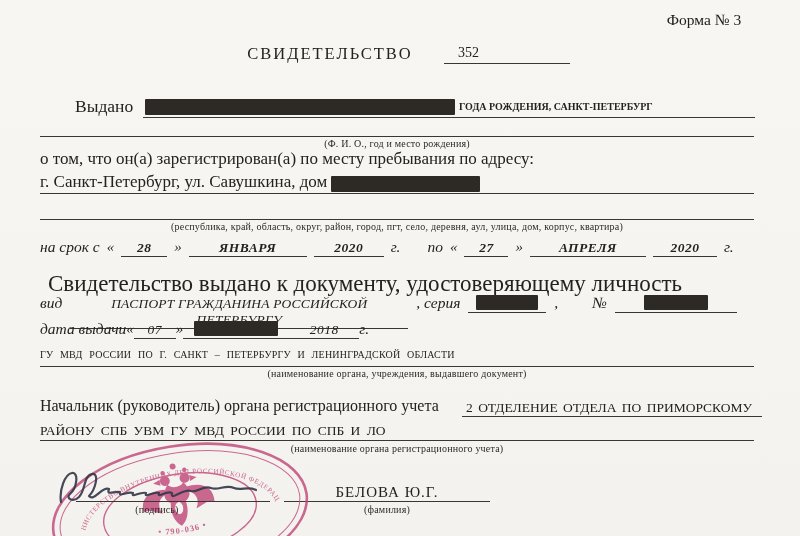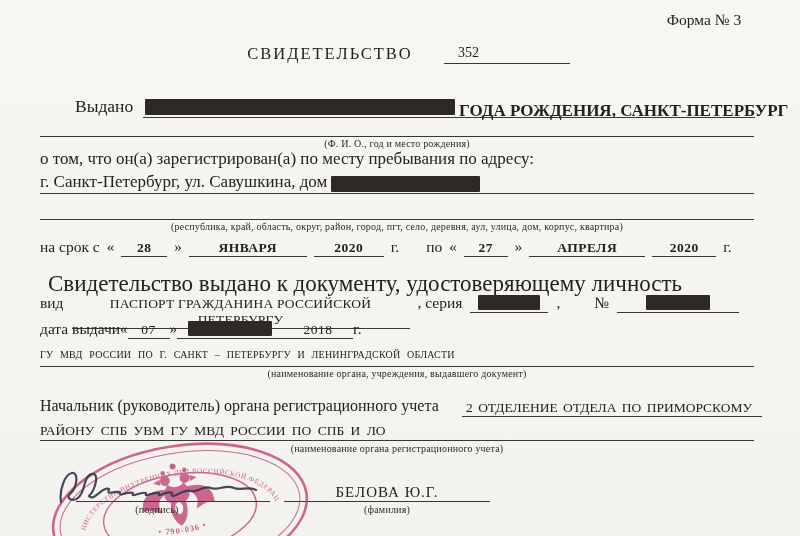"ГОДА РОЖДЕНИЯ, САНКТ-ПЕТЕРБУРГ" div.abs { font-size: 17px -> 10px }
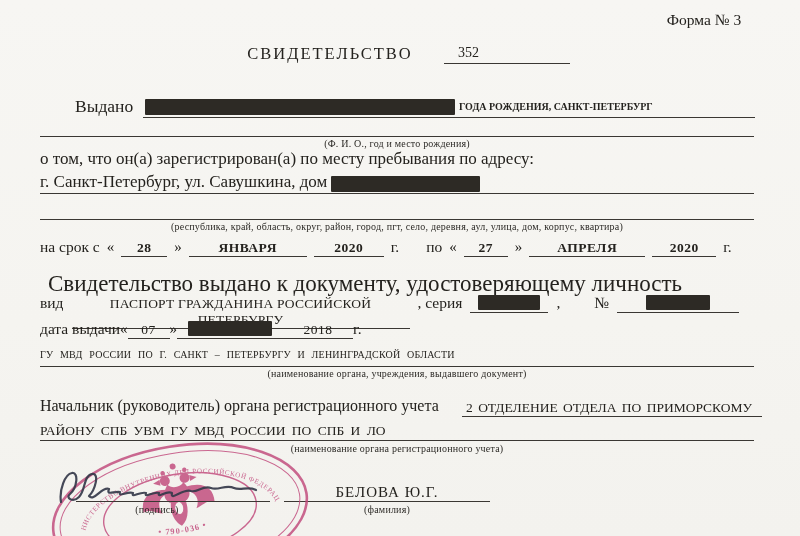"на срок с" .row { font-style: none -> italic }
